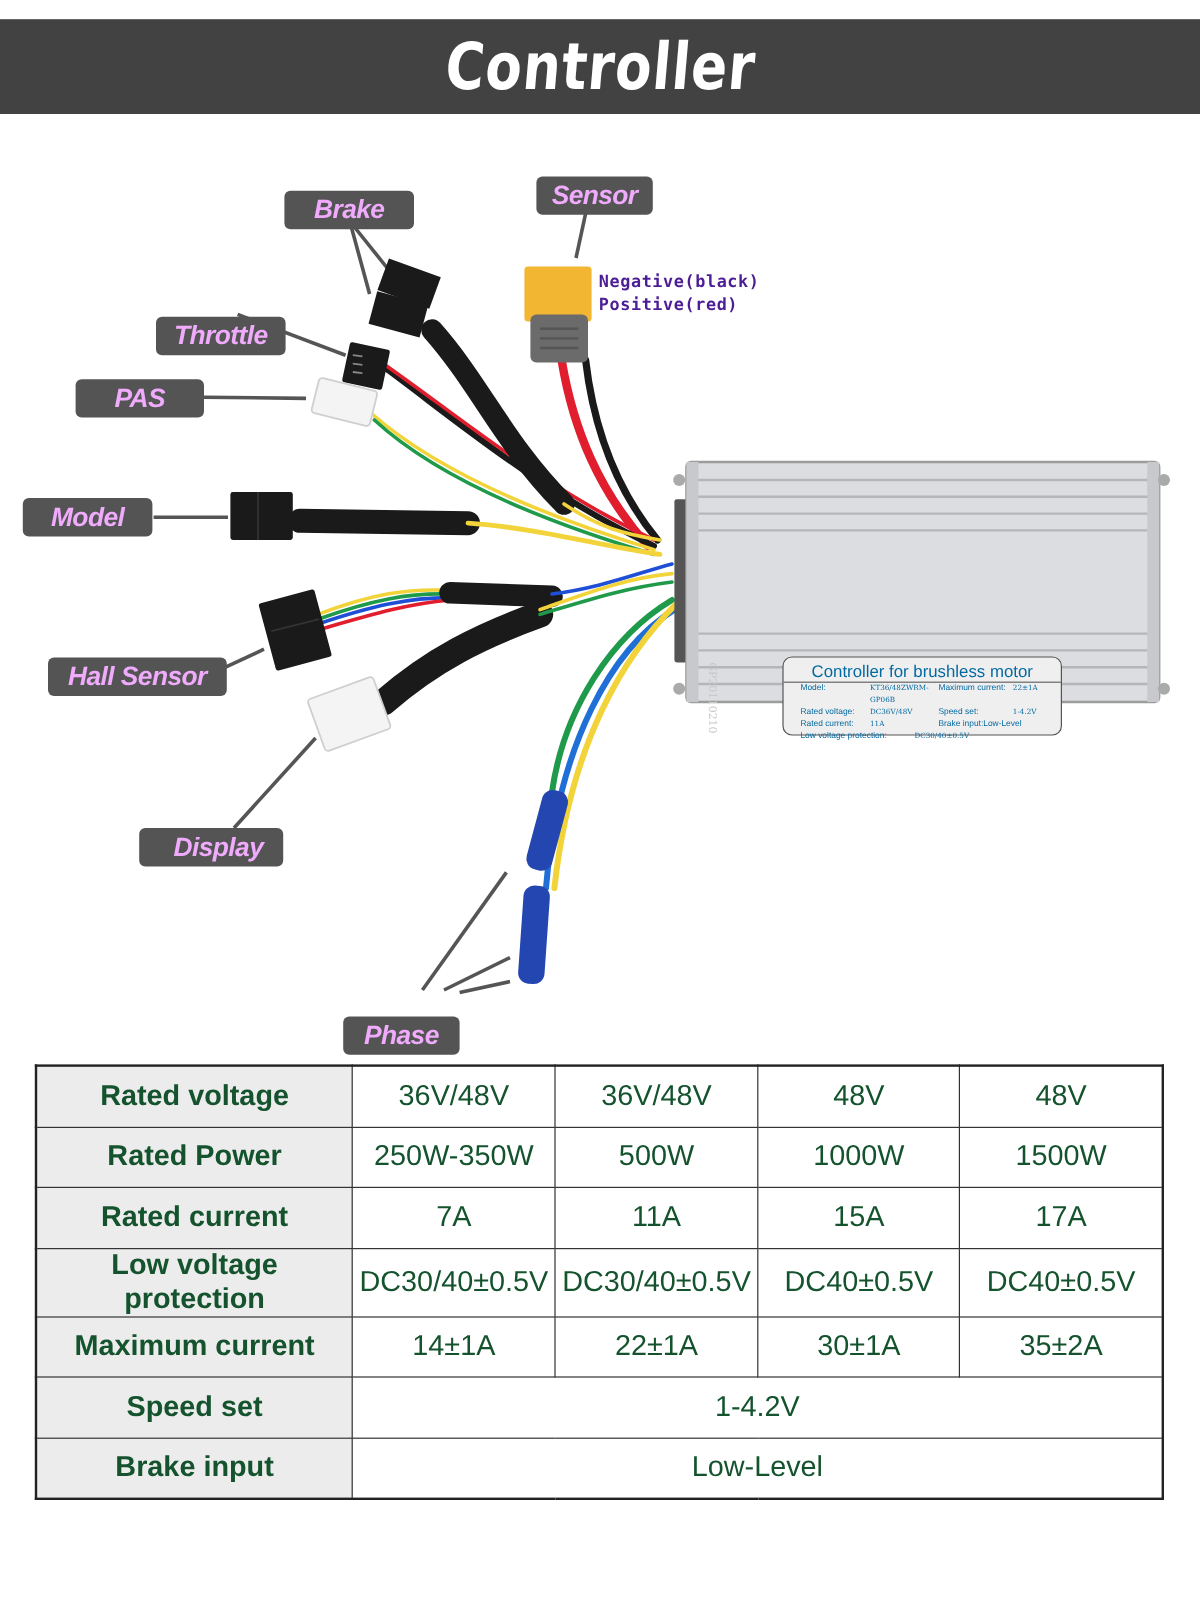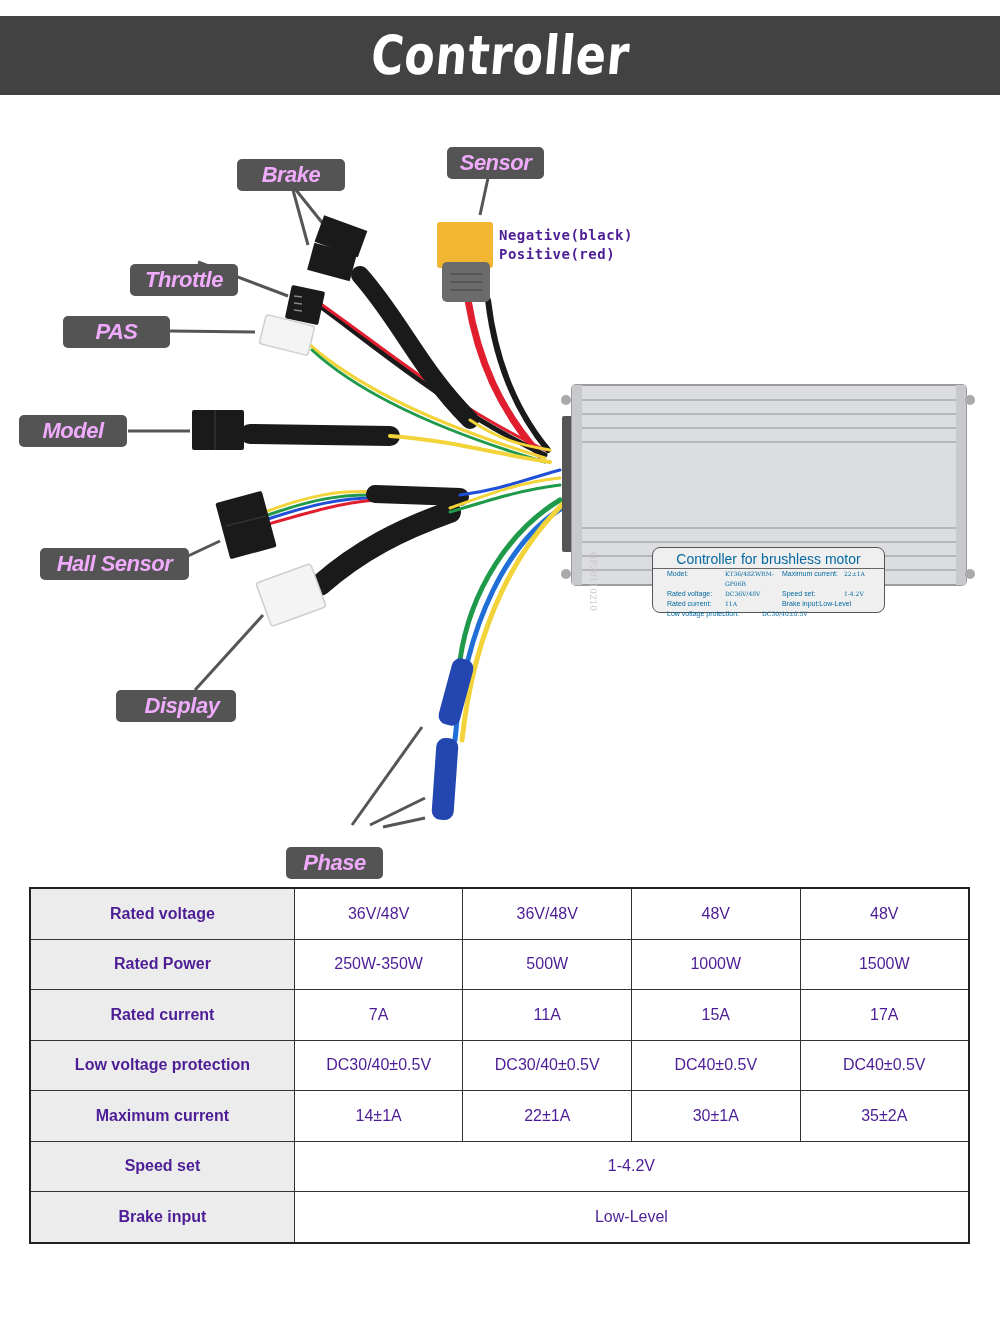"Rated voltage" table.spec td { color: #4c1d95 -> #14532d; font-size: 16px -> 24px }
